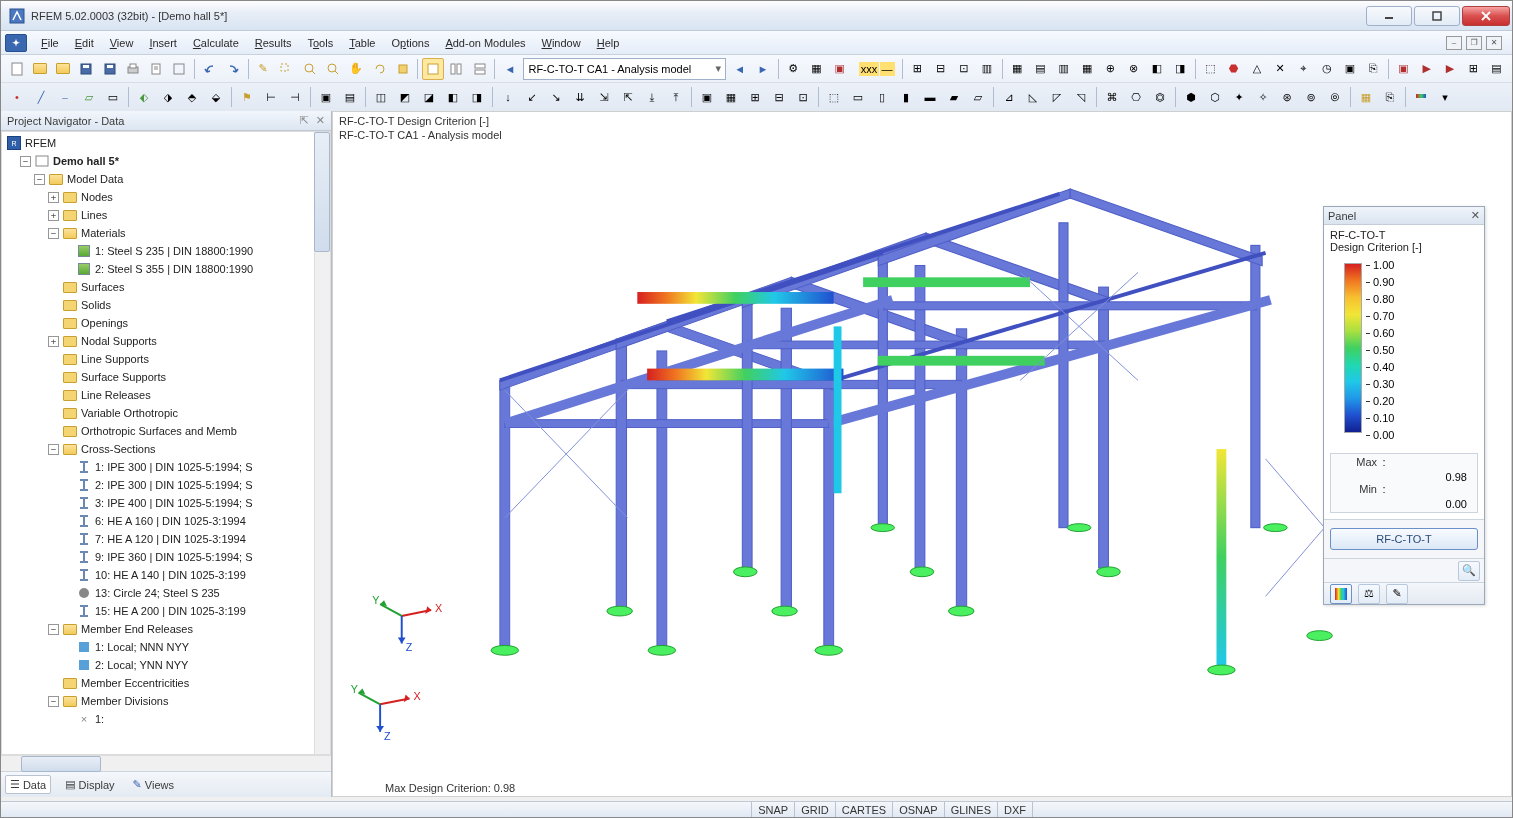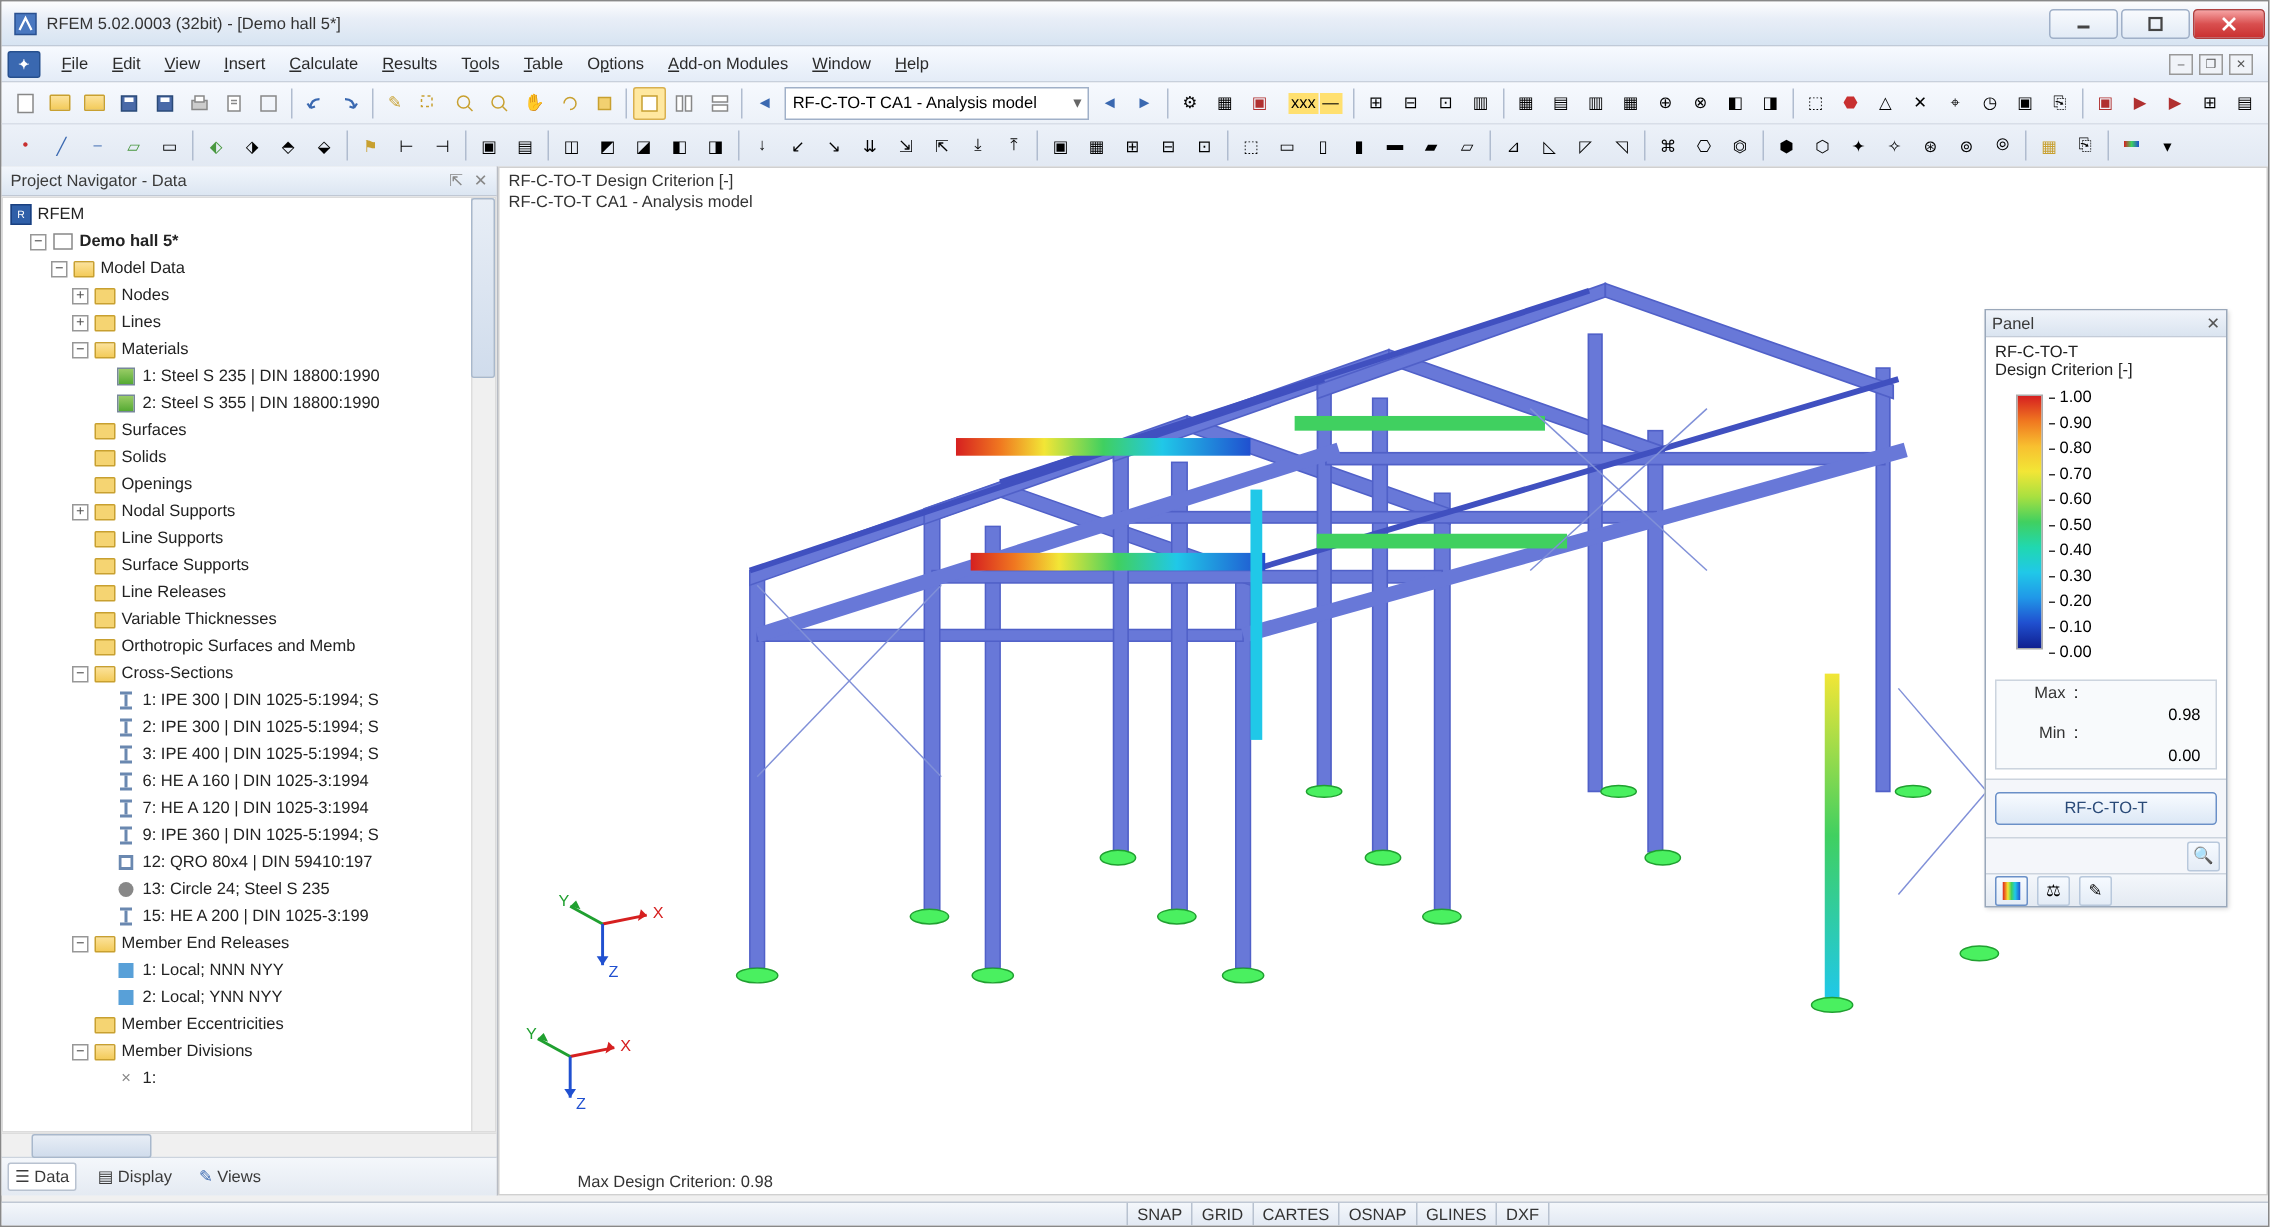"Variable Thicknesses" span.lbl { text: Thicknesses -> Orthotropic }
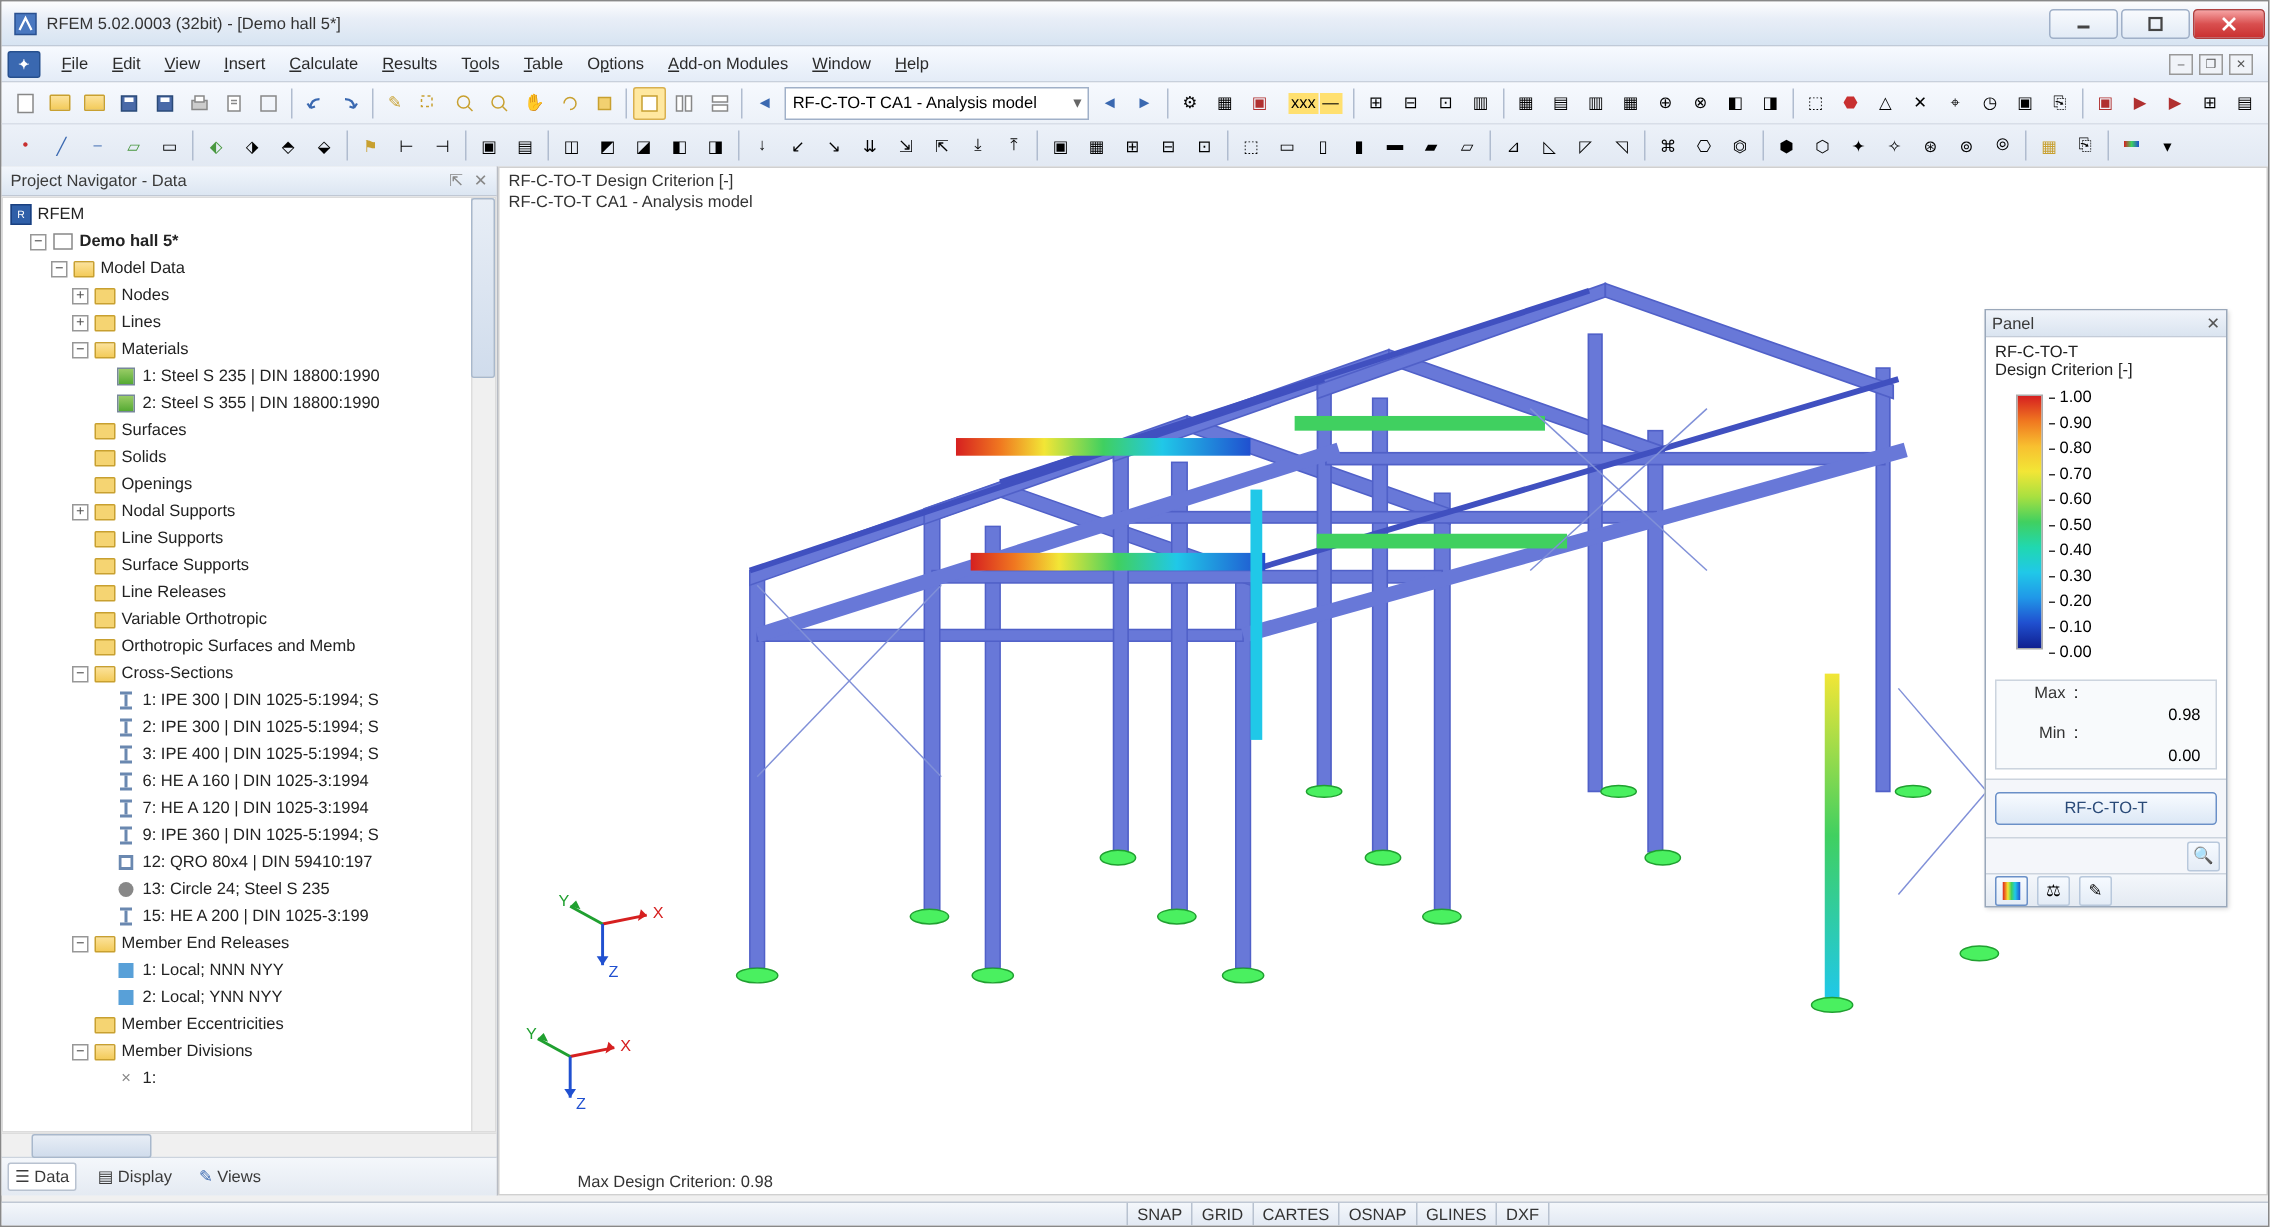"10: HE A 140 |" div.tnode { html: none -> <div> <span></span> <span></span> <span></span> <span></span> <span></span> <span> <div> <div></div> </div> </span> <span>10: HE A 140 | DIN 1025-3:199</span> </div> }
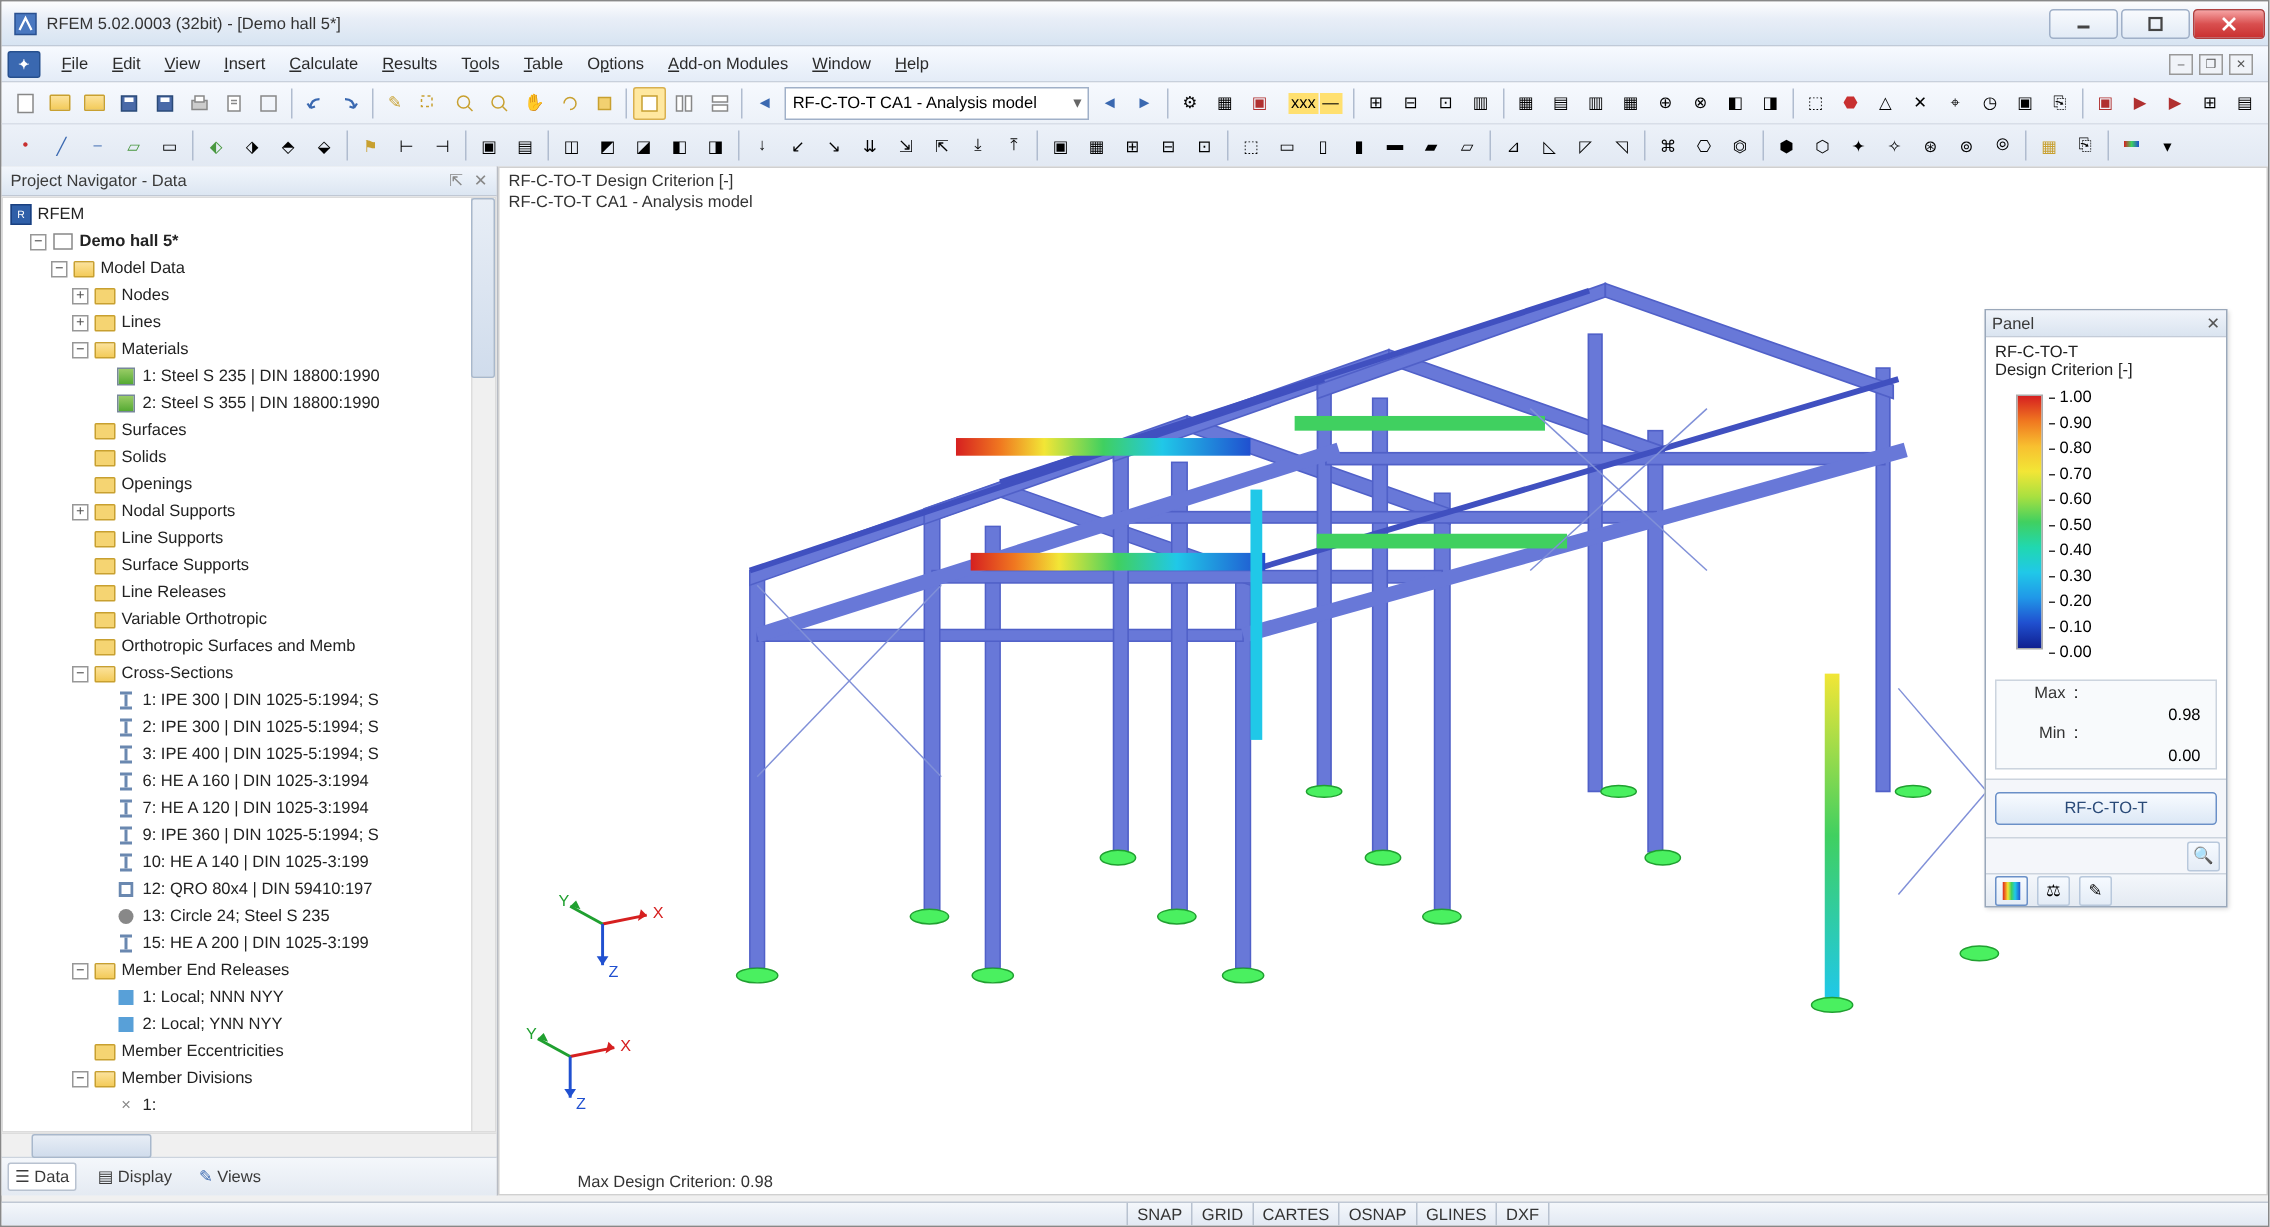"12: QRO 80x4 | DIN" div.tnode { html: <div> <span></span> <span></span> <span></span> <span></span> <span></span> <span> <svg> <rect></rect> </svg> </span> <span>12: QRO 80x4 | DIN 59410:197</span> </div> -> none }
